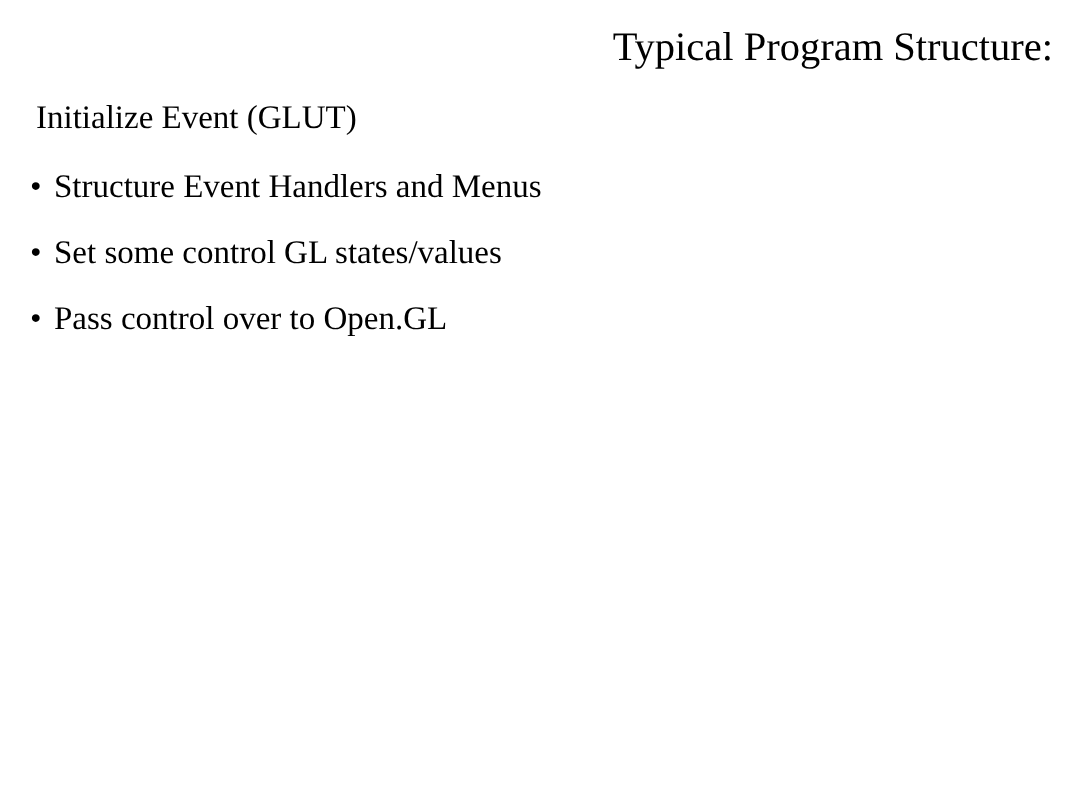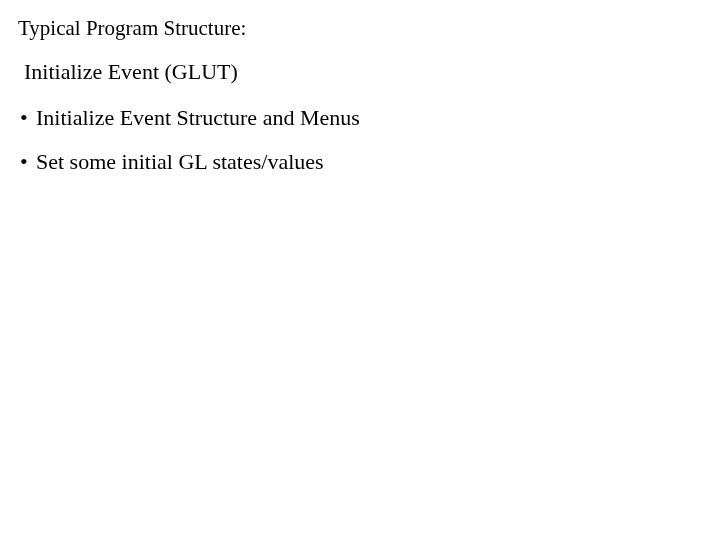"Typical Program Structure:" .title { font-size: 21px -> 27px; text-align: none -> right }
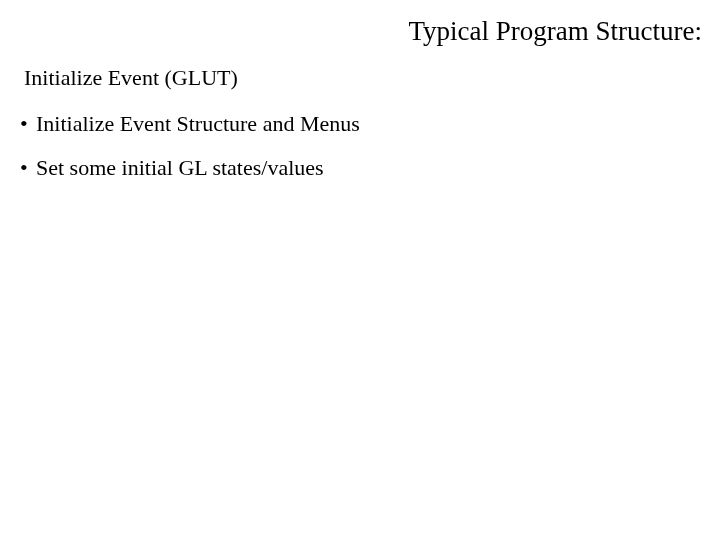"Initialize Event Structure and Menus" li.bullet-item { text: Initialize Event Structure -> Structure Event Handlers }
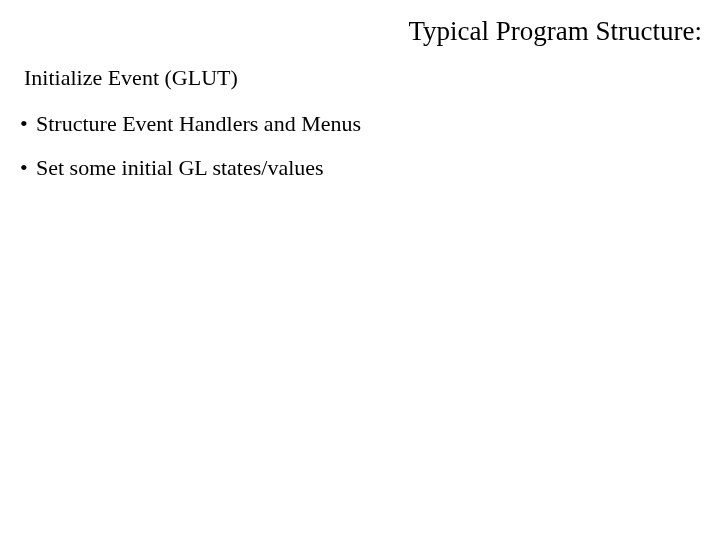"Set some initial GL states/values" li.bullet-item { text: initial -> control }
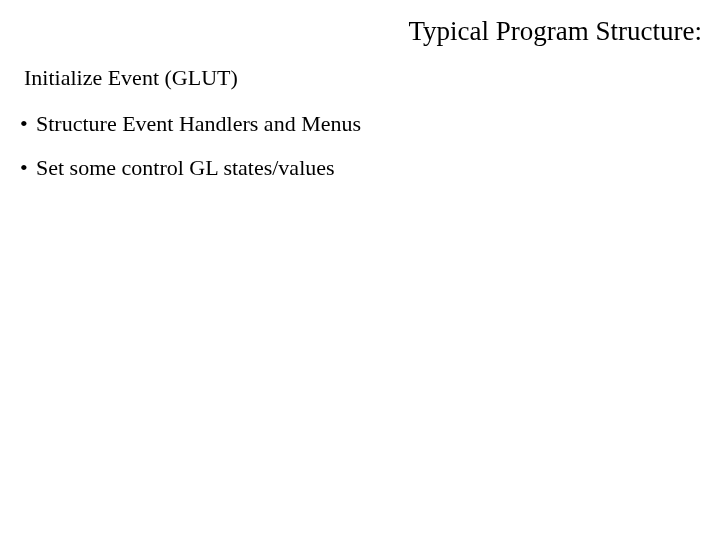"Pass control over to Open.GL" li.bullet-item { html: none -> <li>Pass control over to Open.GL</li> }
